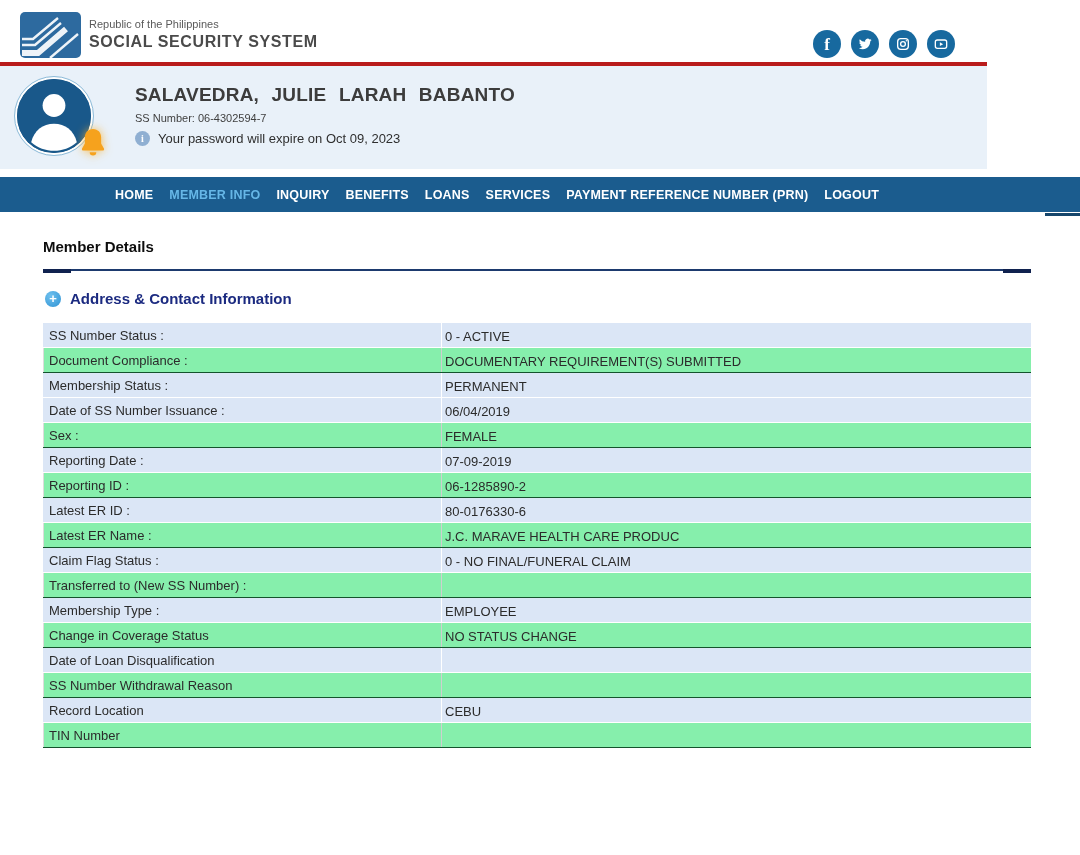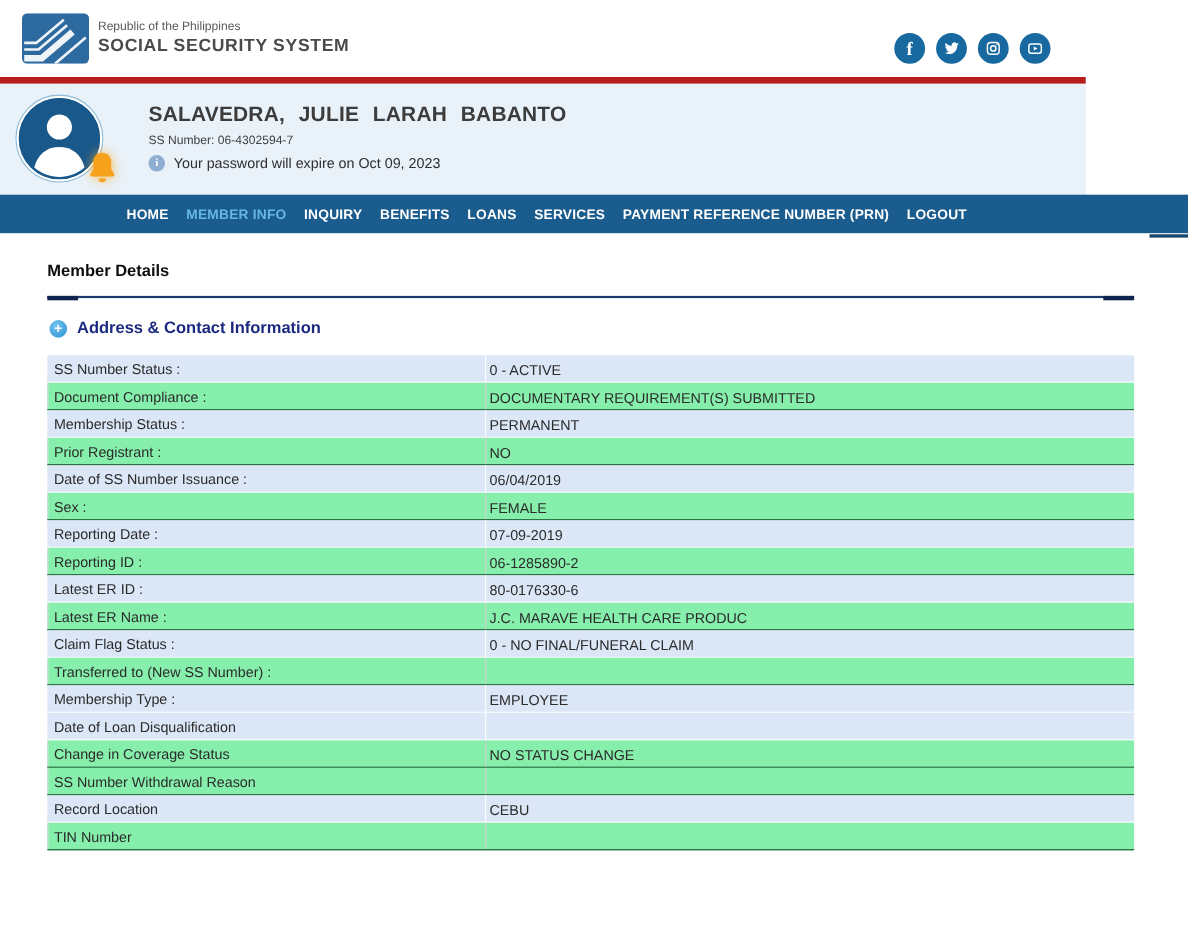"SALAVEDRA, JULIE LARAH BABANTO" .member-band { border-top: 6px solid #b91c1c -> 4px solid #b91c1c; top: 70px -> 62px }
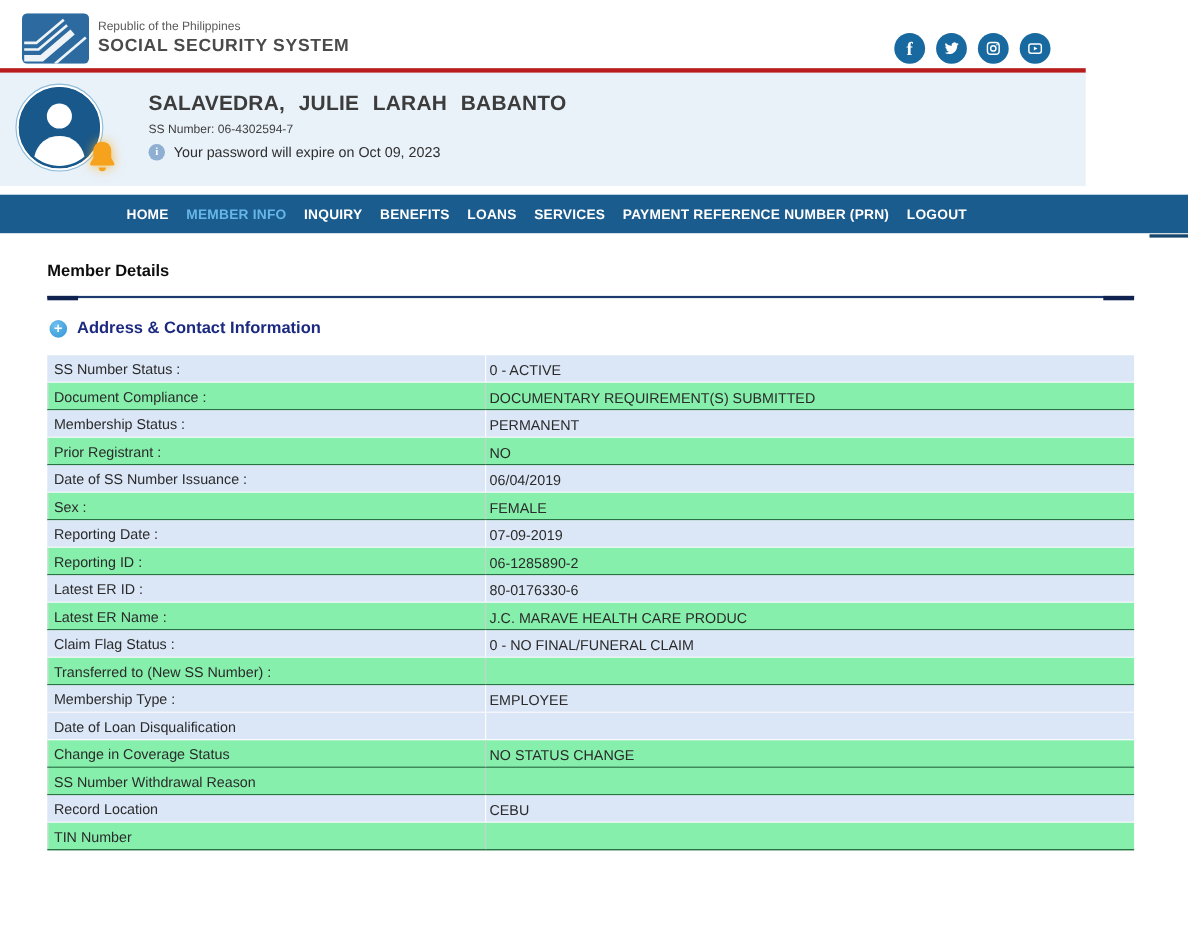"Prior Registrant :" div.trow { html: <div> <div>Prior Registrant :</div> <div>NO</div> </div> -> none }
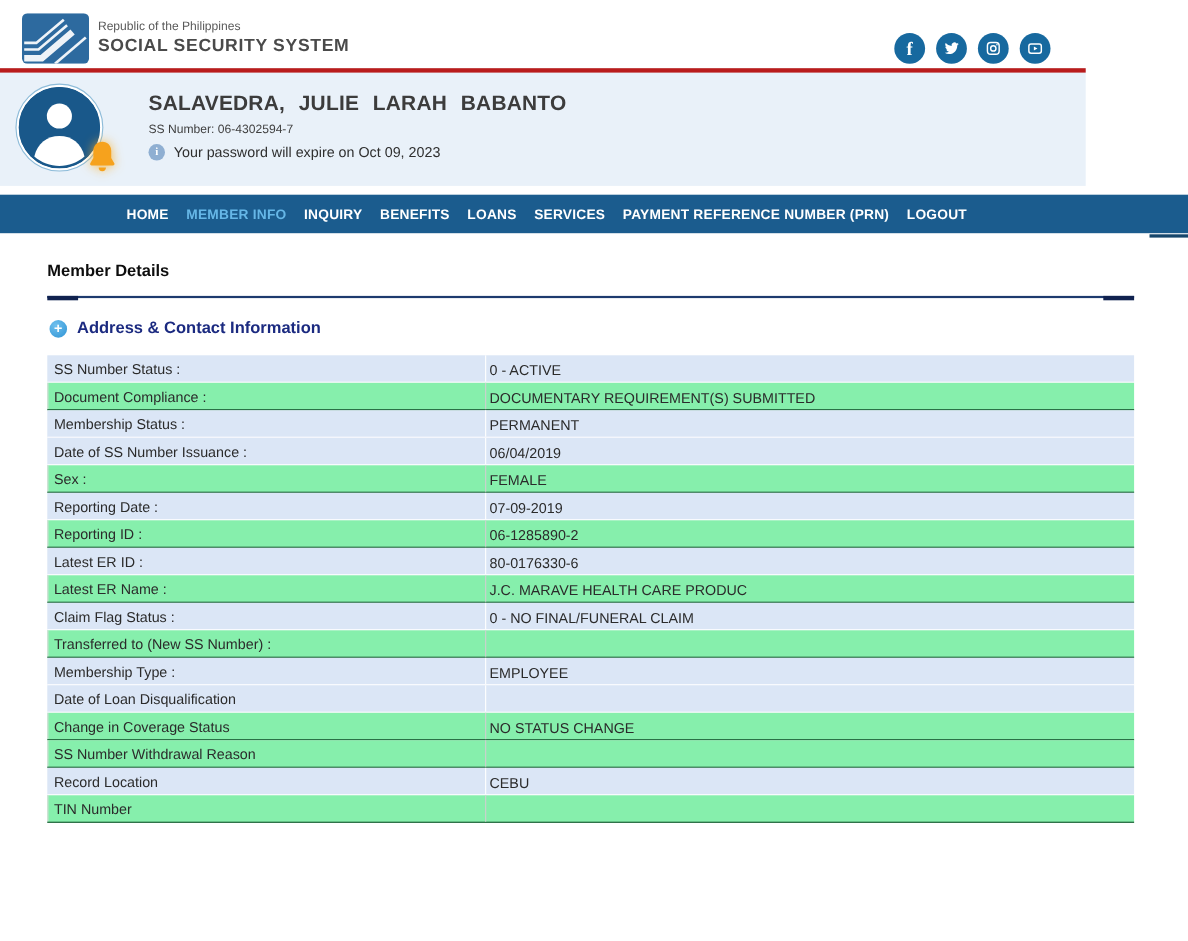"Date of Loan Disqualification" div.trow { order: before "Change in Coverage Status" -> after "Change in Coverage Status" }
